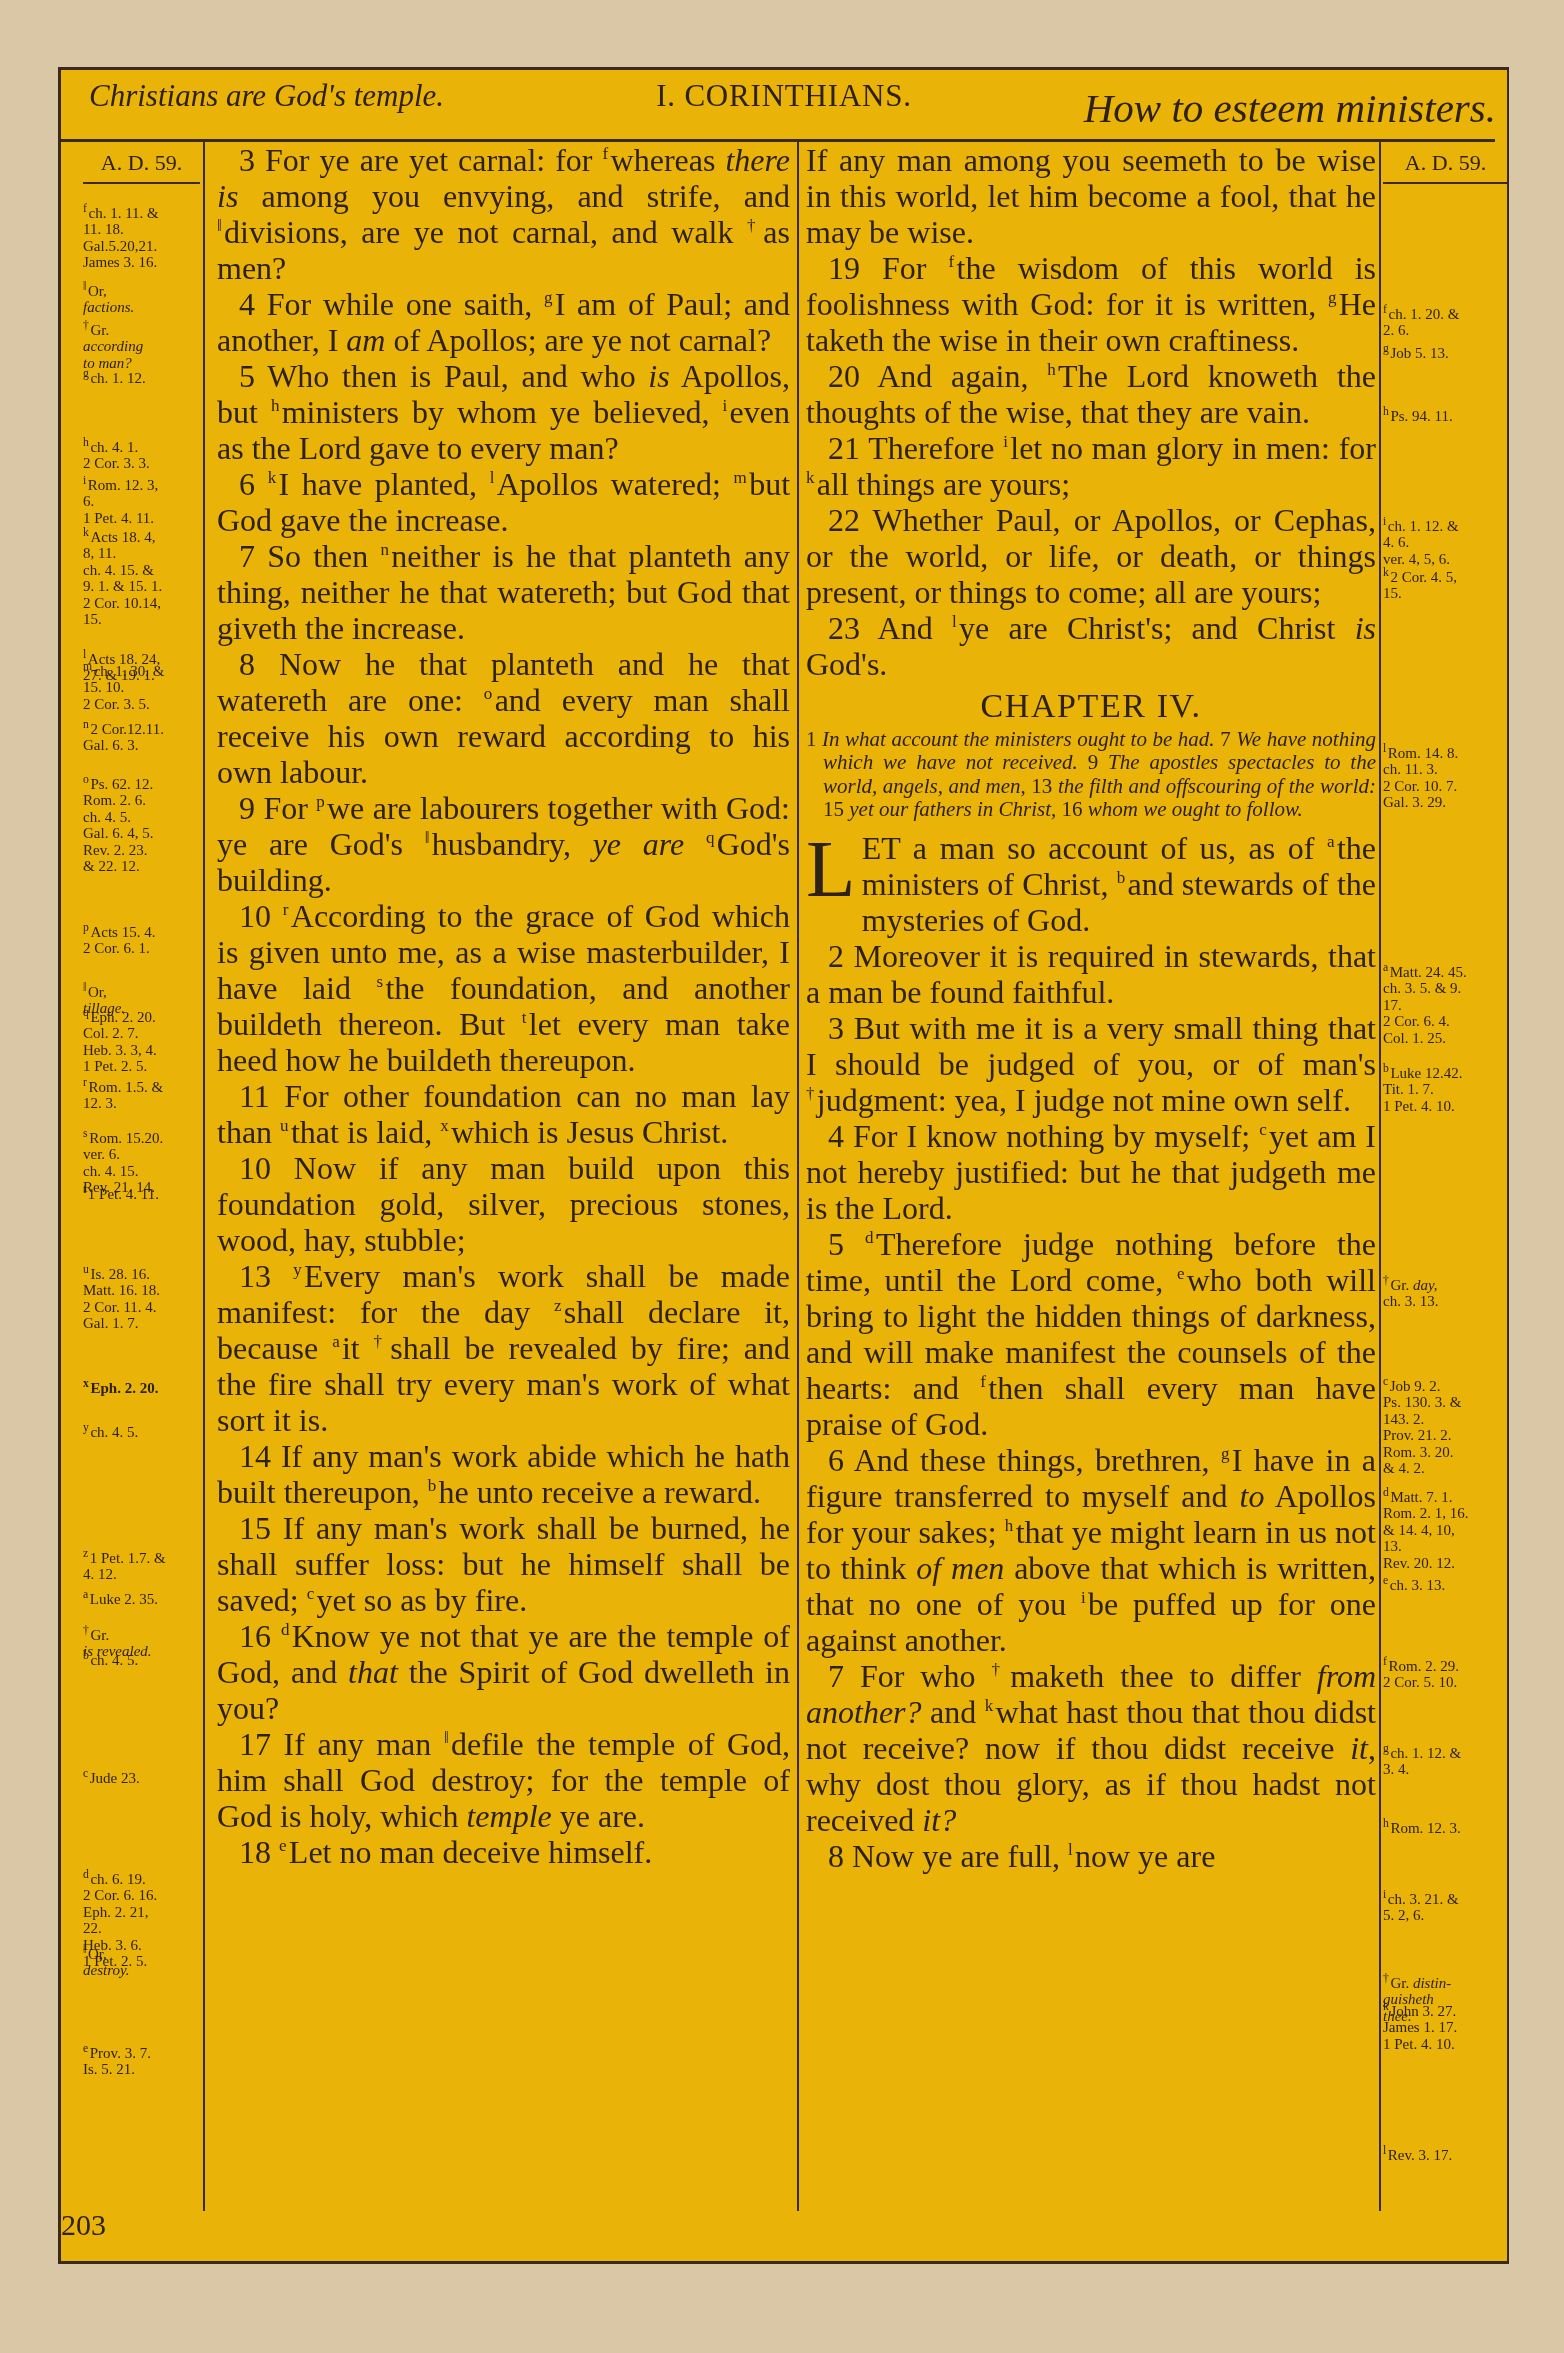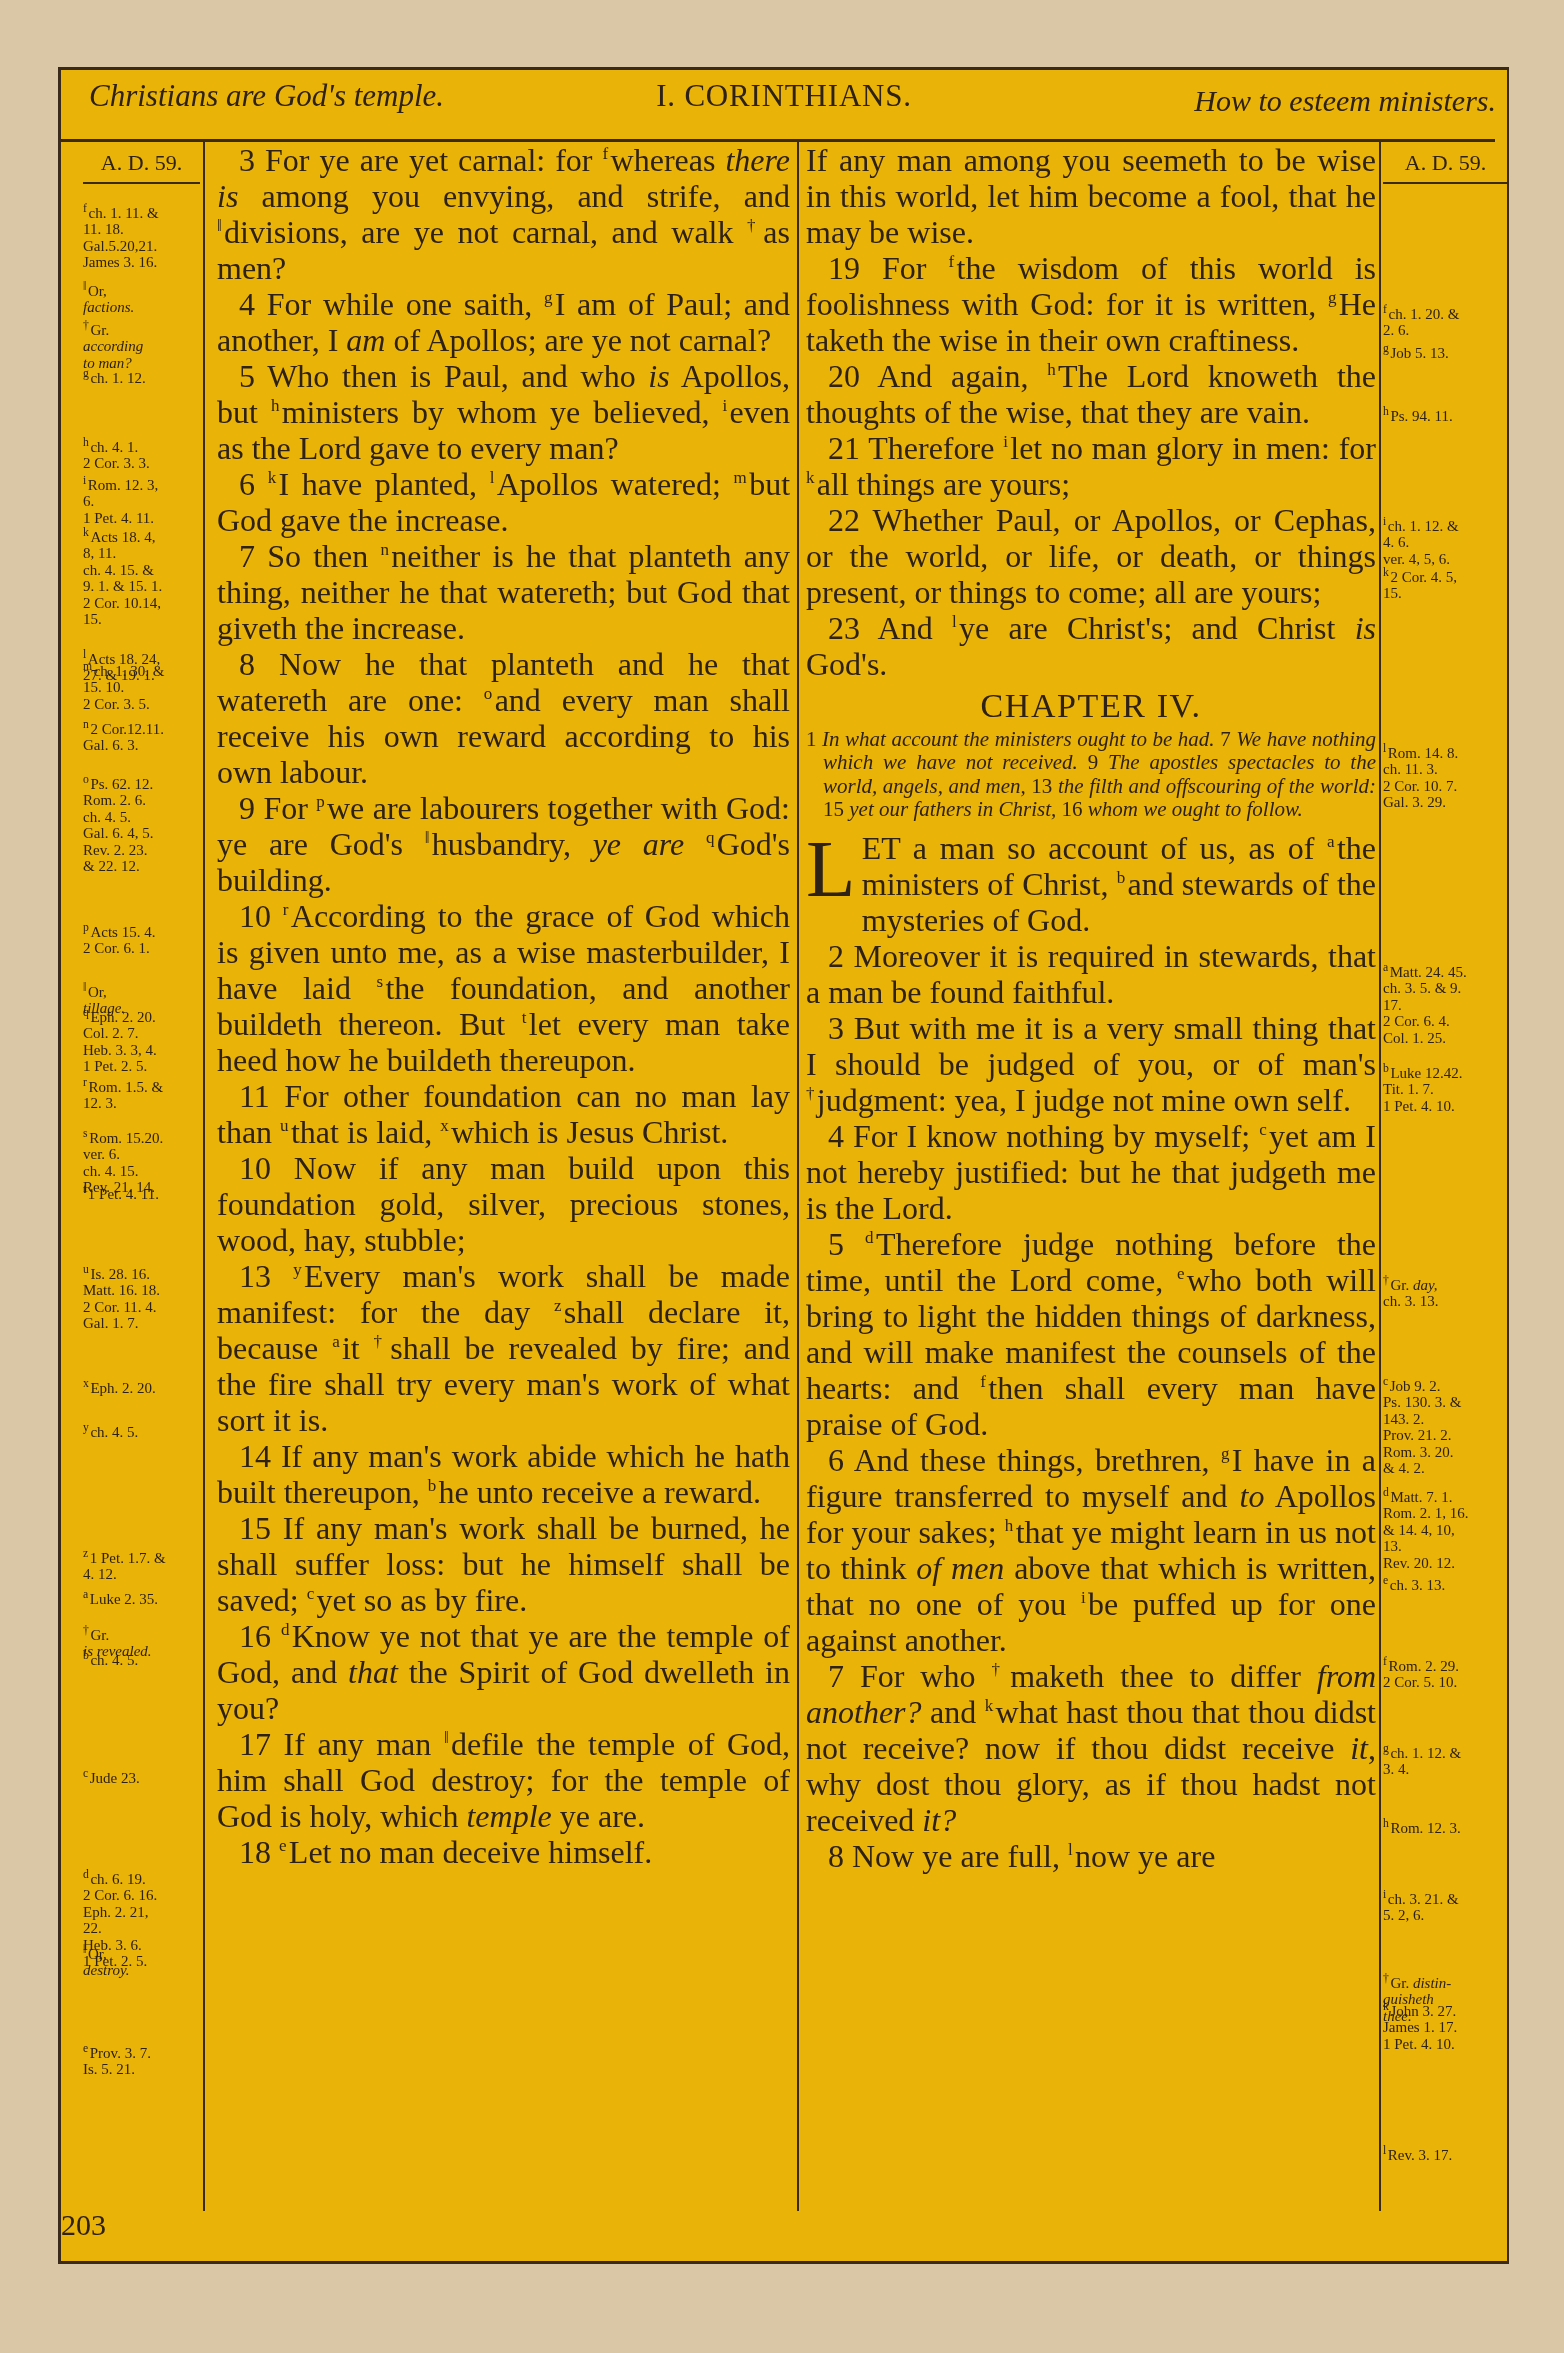"How to esteem ministers." .rh-right { font-size: 30px -> 41px }
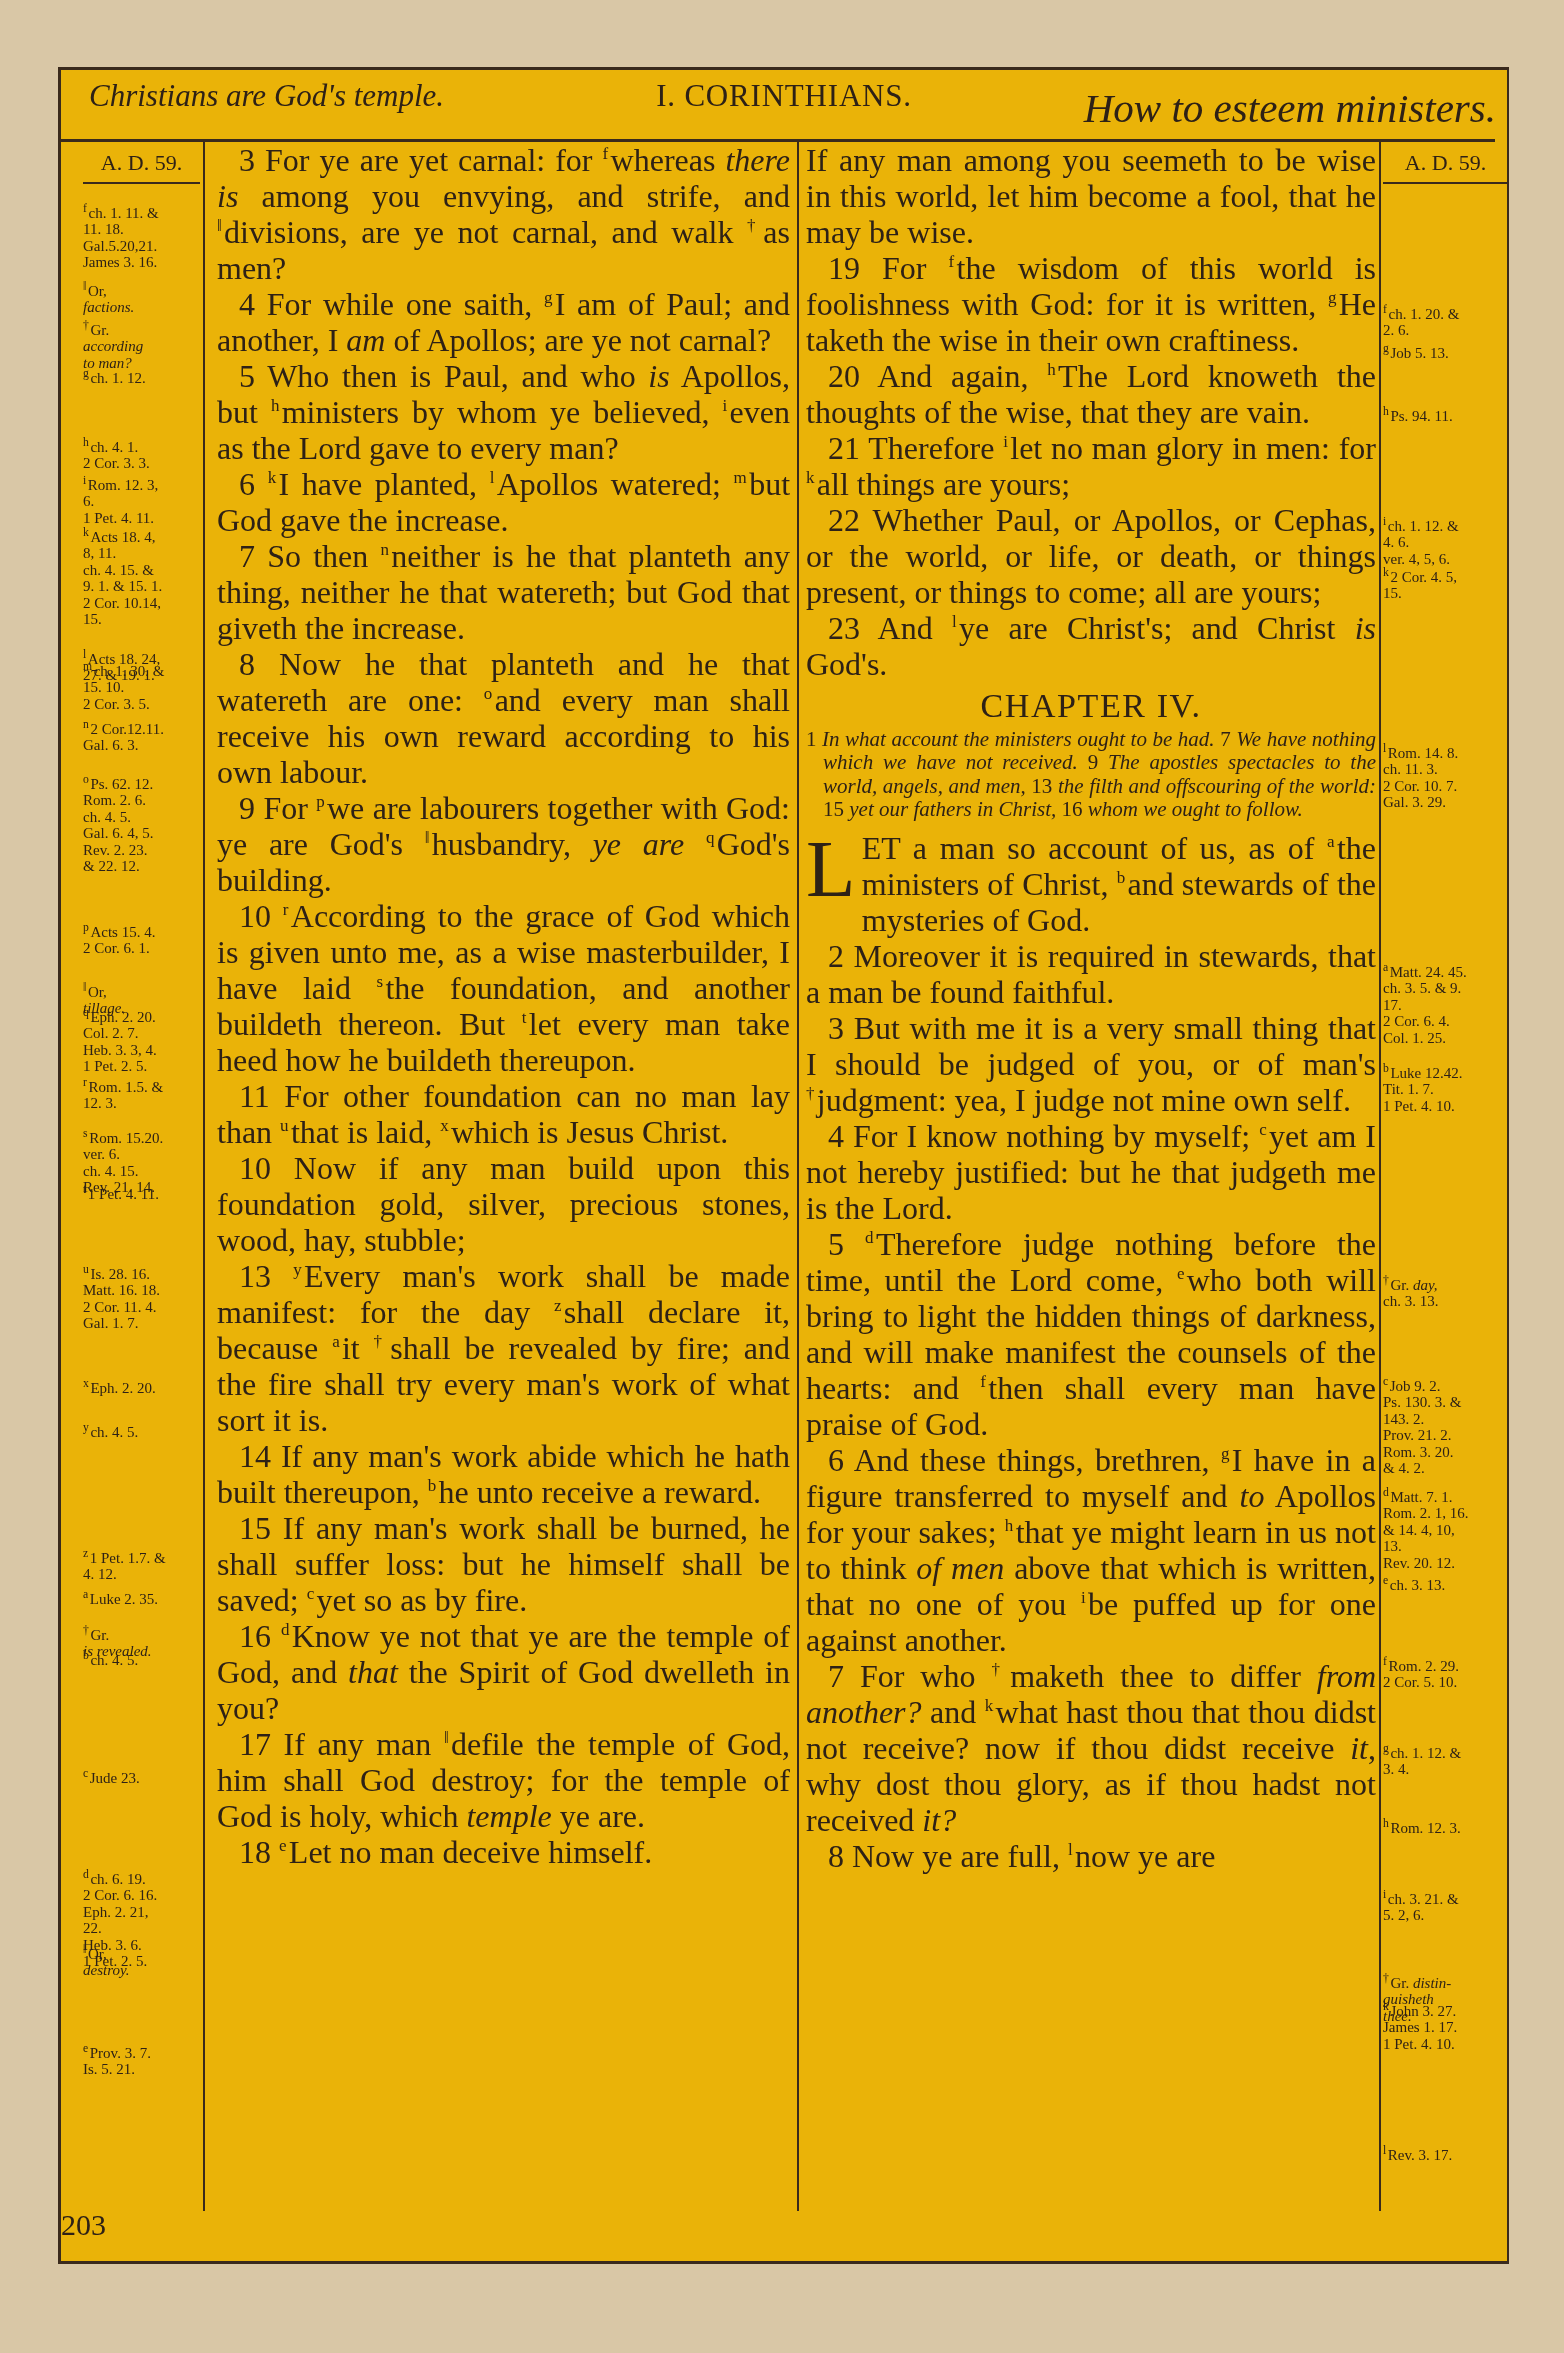"x Eph. 2. 20." div.ref { font-weight: none -> bold }
